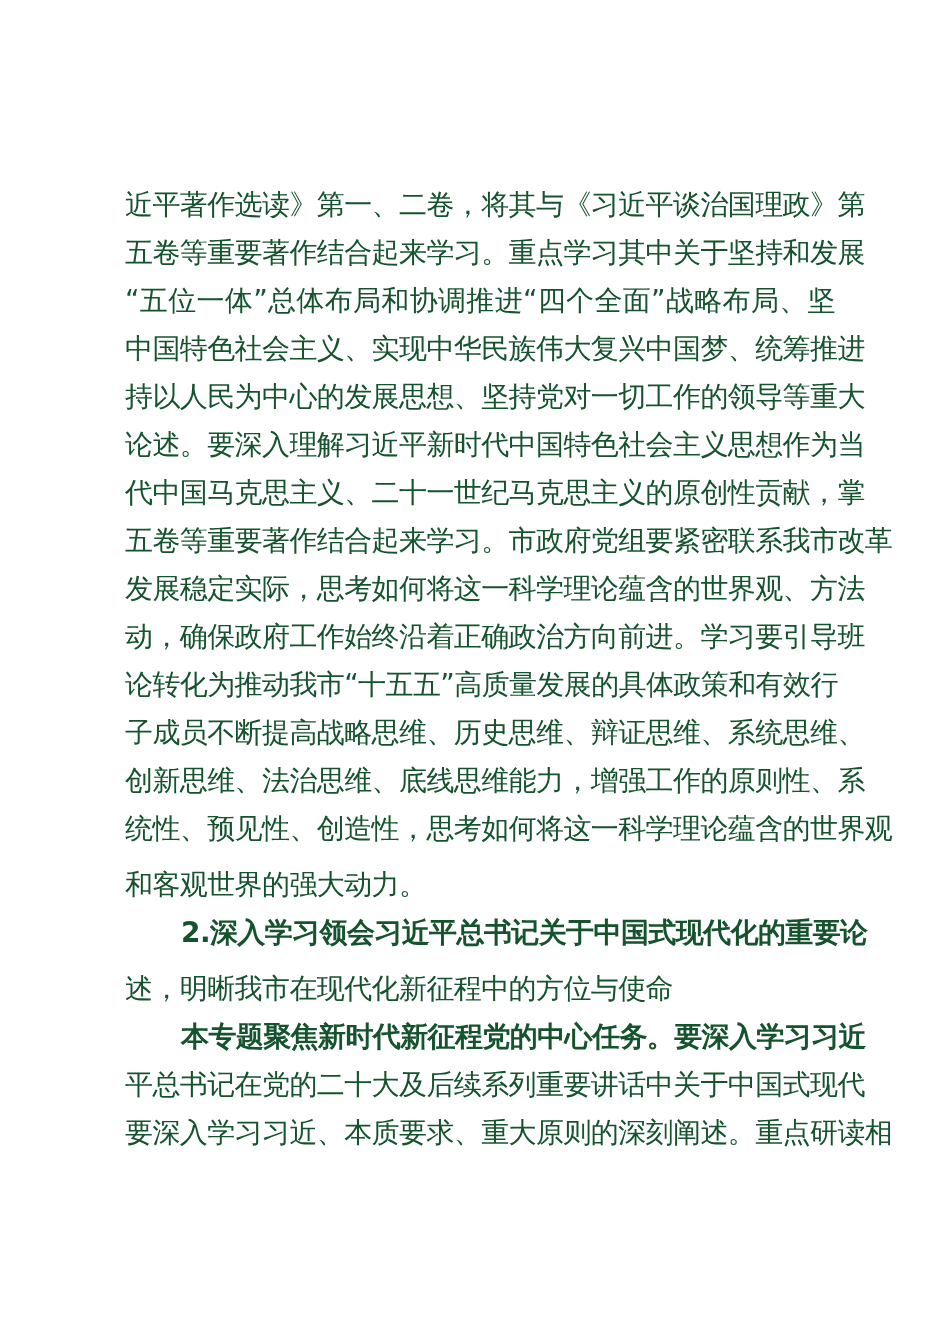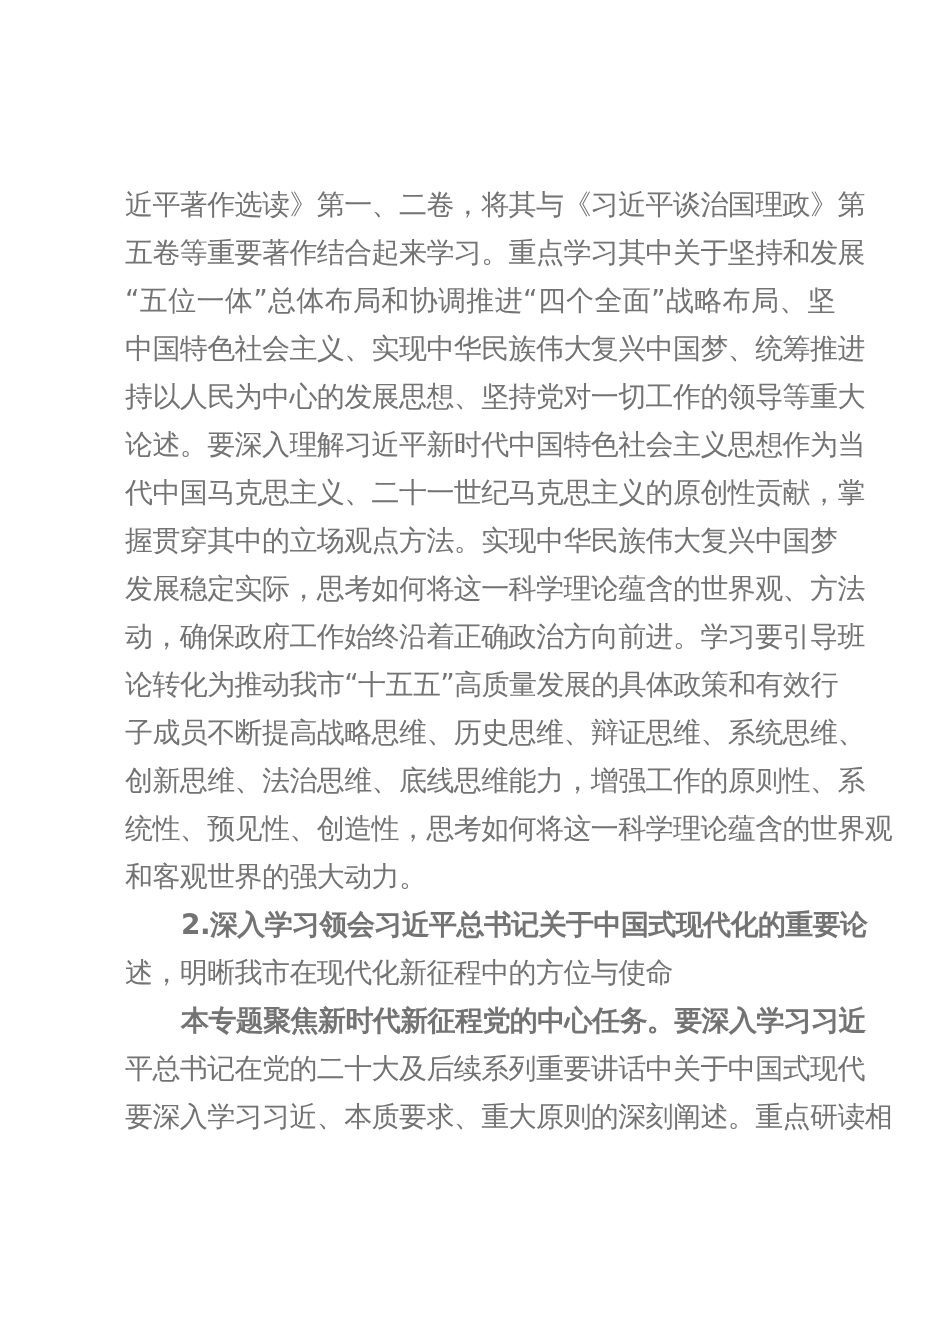"近平著作选读》第一、二卷，将其与《习近平谈治国理政》第" .content { color: #737373 -> #14532d }
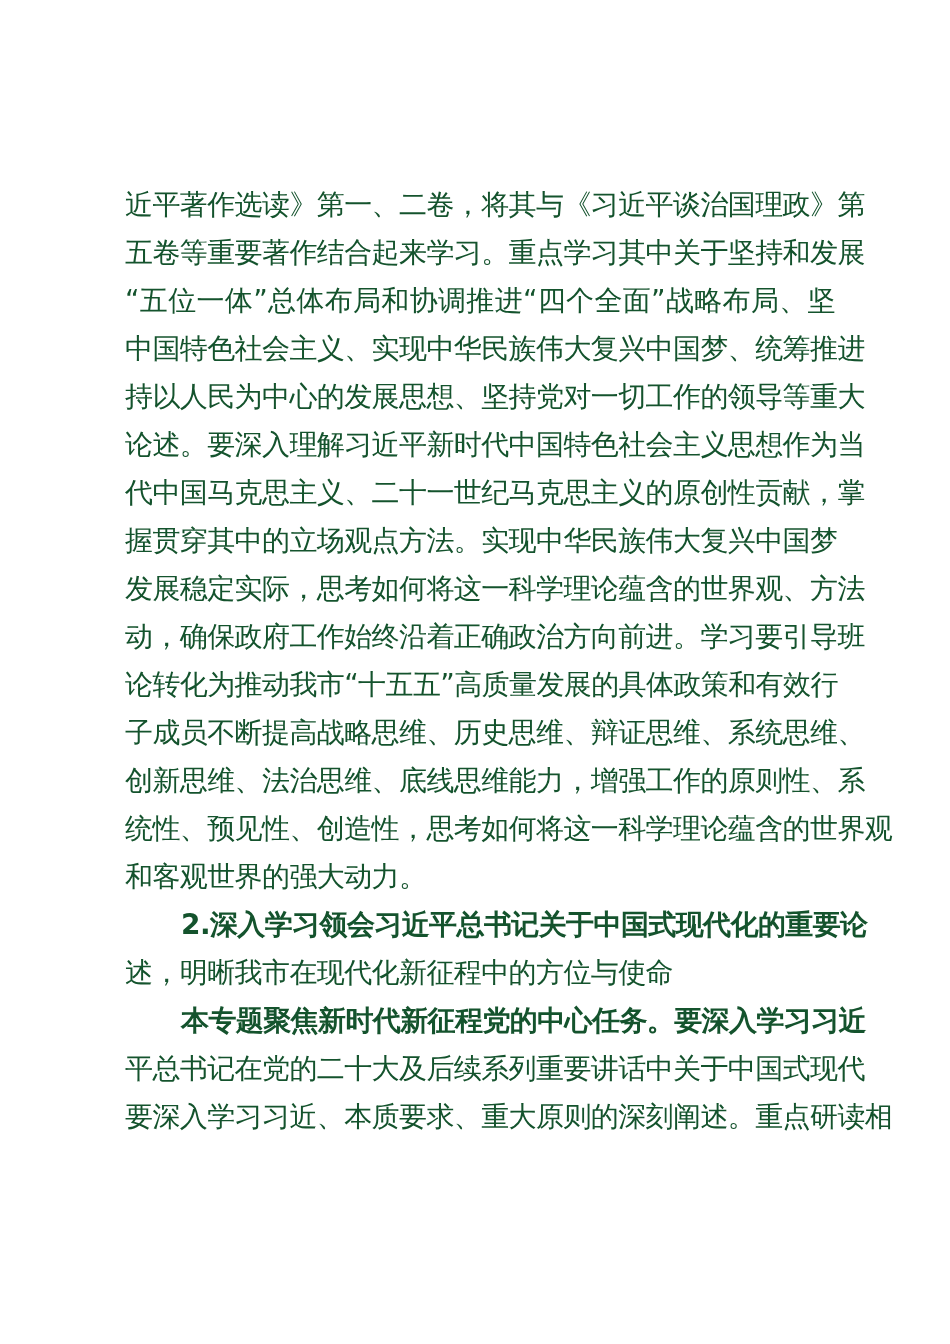"握贯穿其中的立场观点方法。实现中华民族伟大复兴中国梦" span.line { text: 握贯穿其中的立场观点方法。实现中华民族伟大复兴中国梦 -> 五卷等重要著作结合起来学习。市政府党组要紧密联系我市改革 }
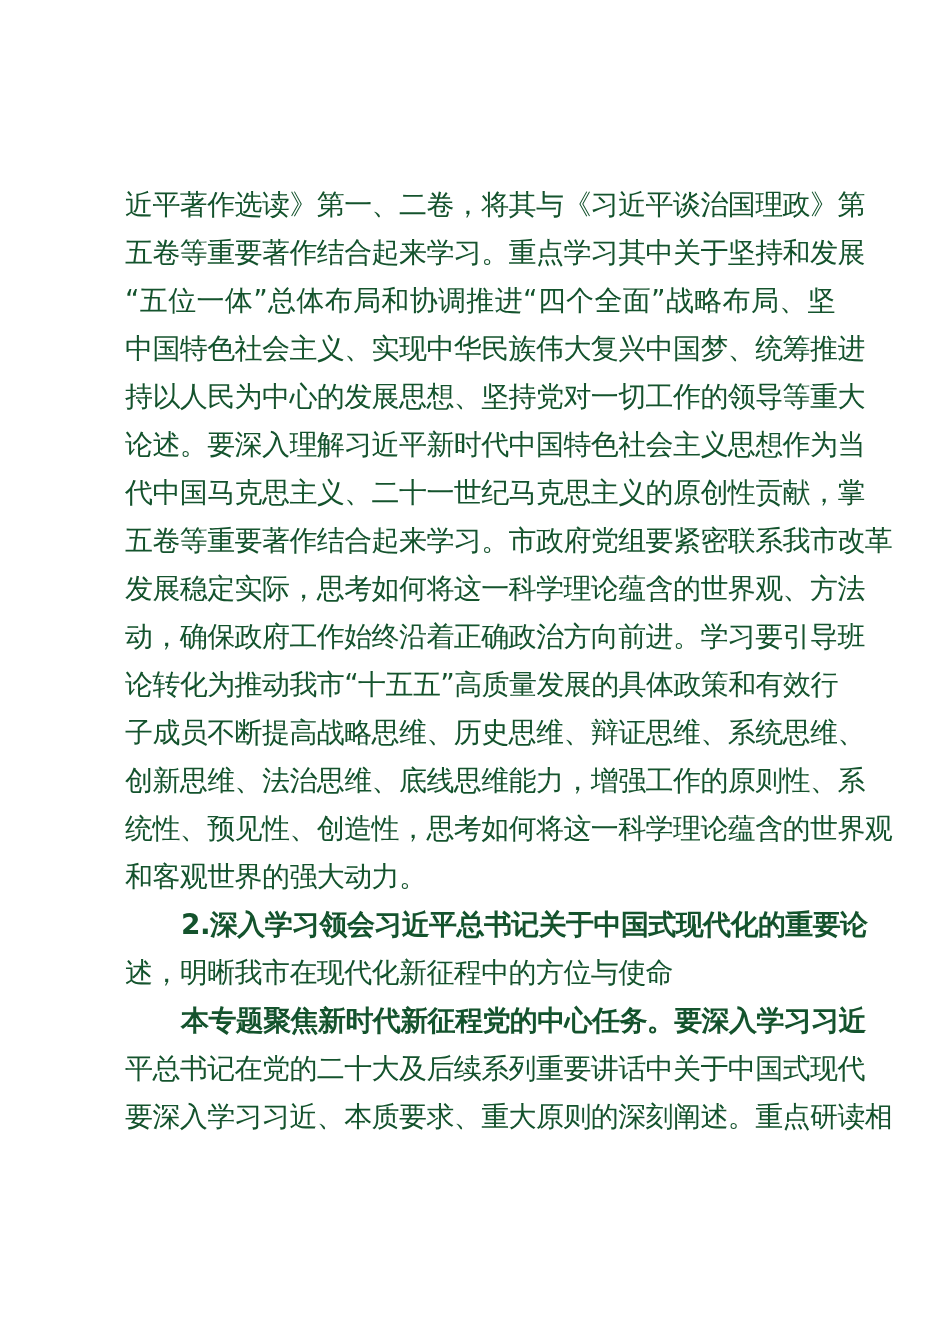"和客观世界的强大动力。" .line.last { margin-top: none -> 8px }
